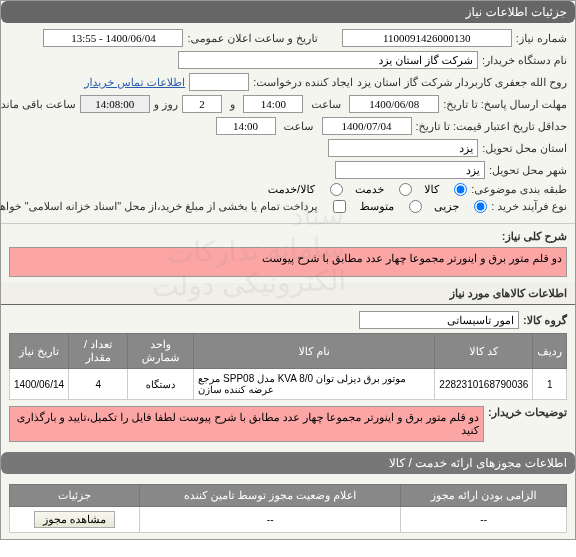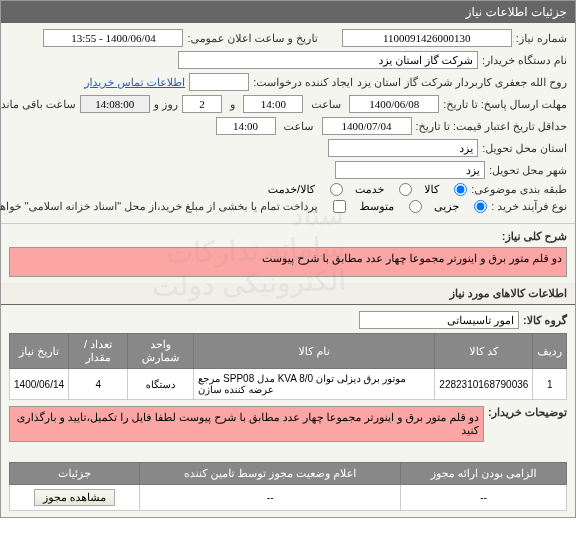"جزئیات اطلاعات نیاز" .header-bar { border-radius: none -> 6px }
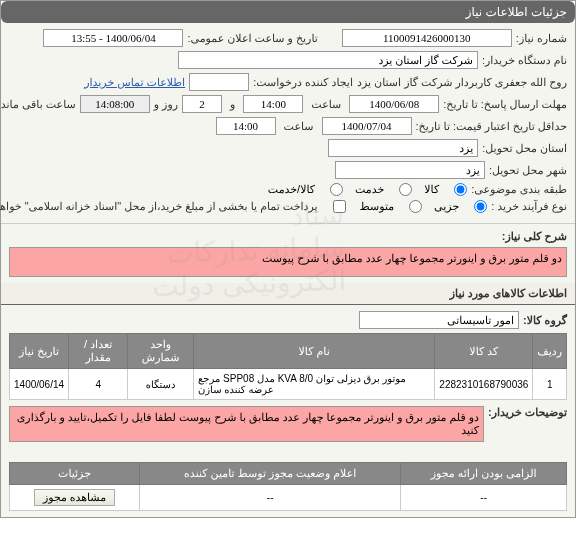"اطلاعات مجوزهای ارائه خدمت /" div.header-bar { html: none -> <div>اطلاعات مجوزهای ارائه خدمت / کالا</div> }
